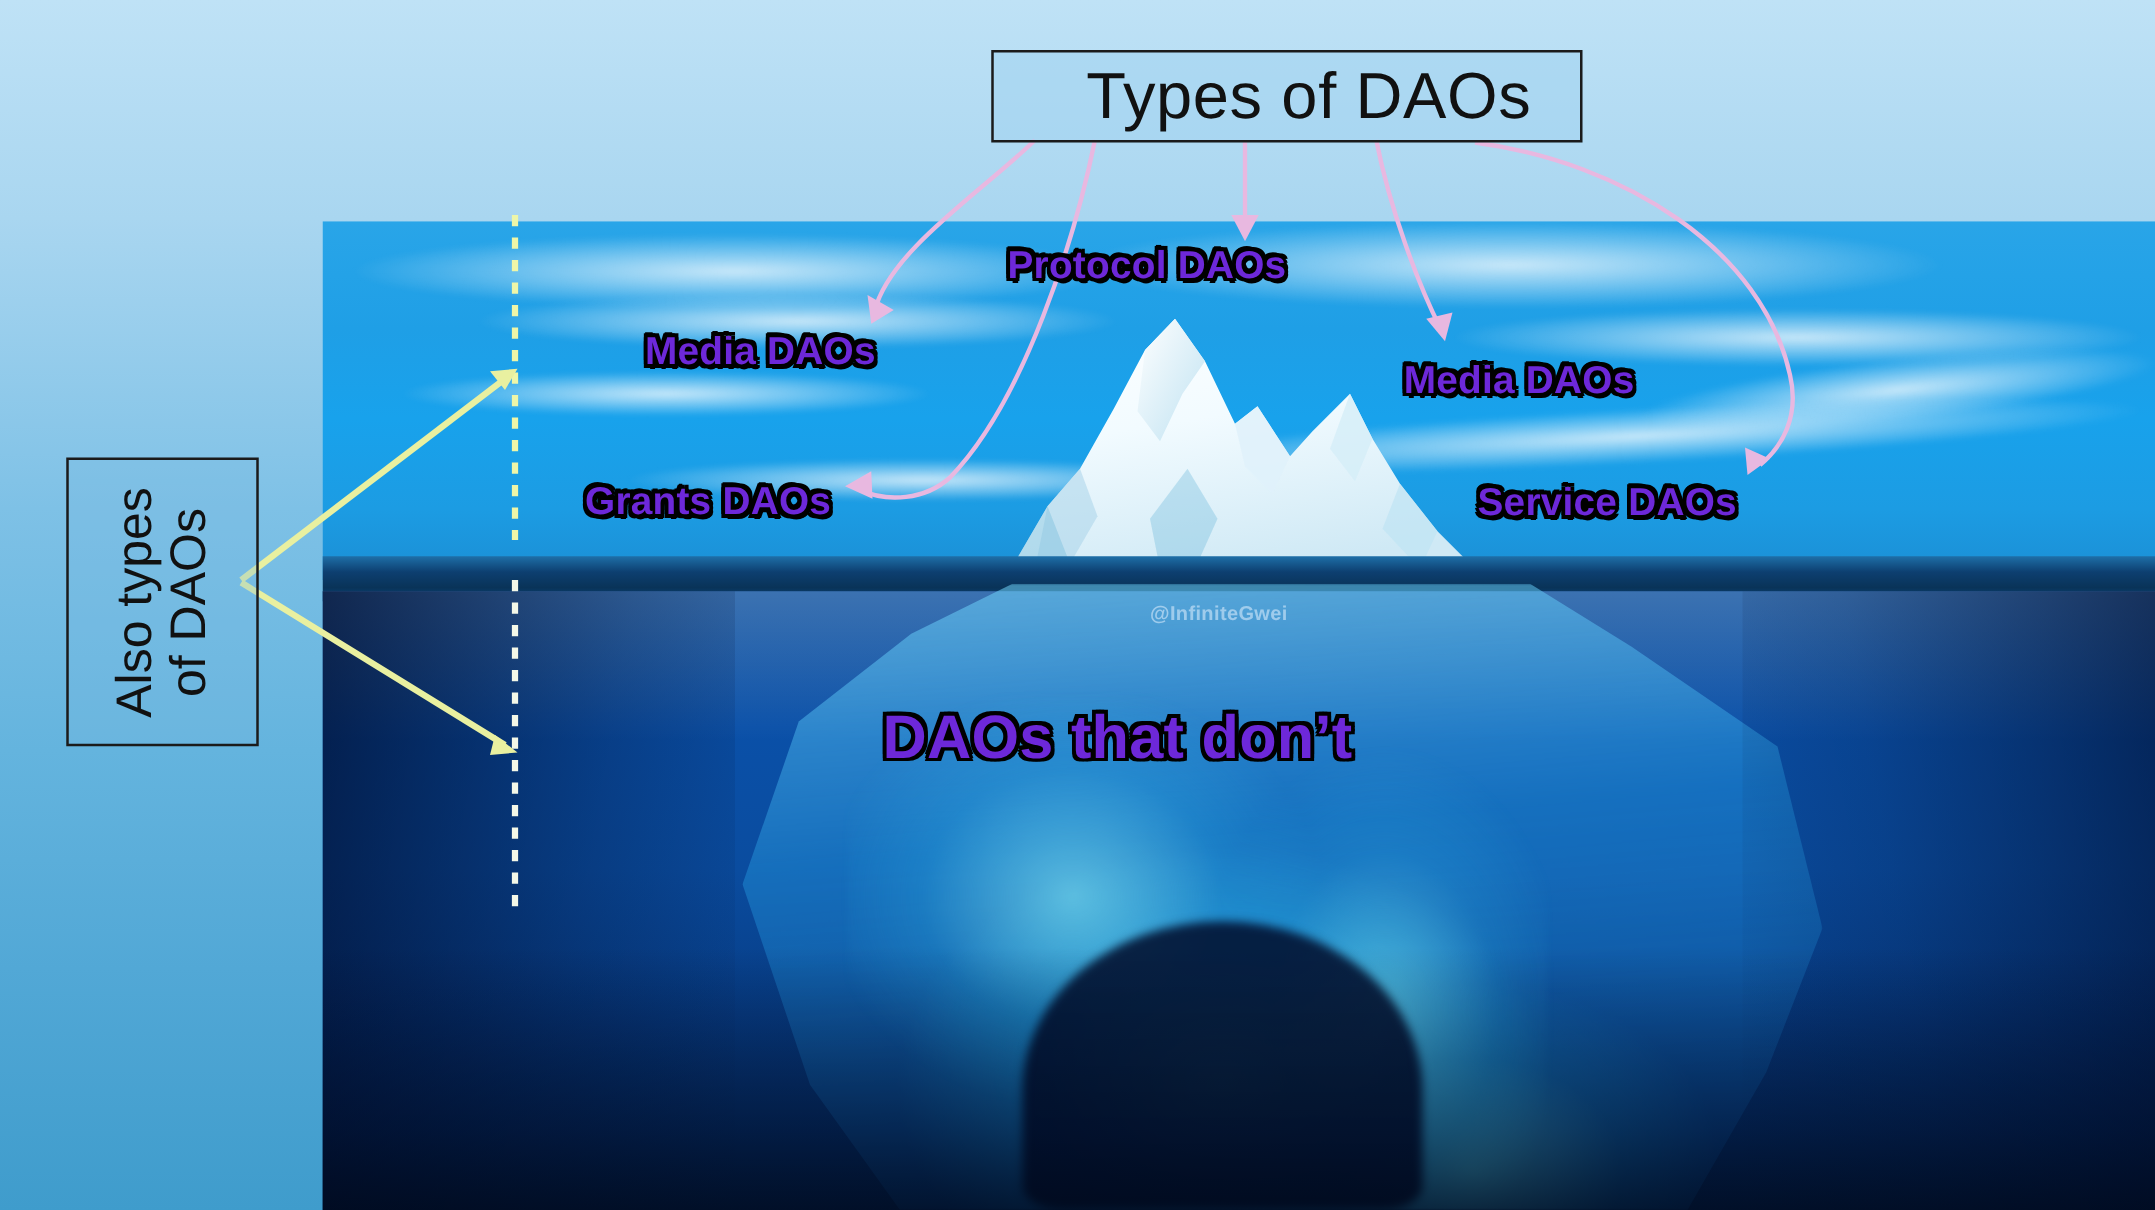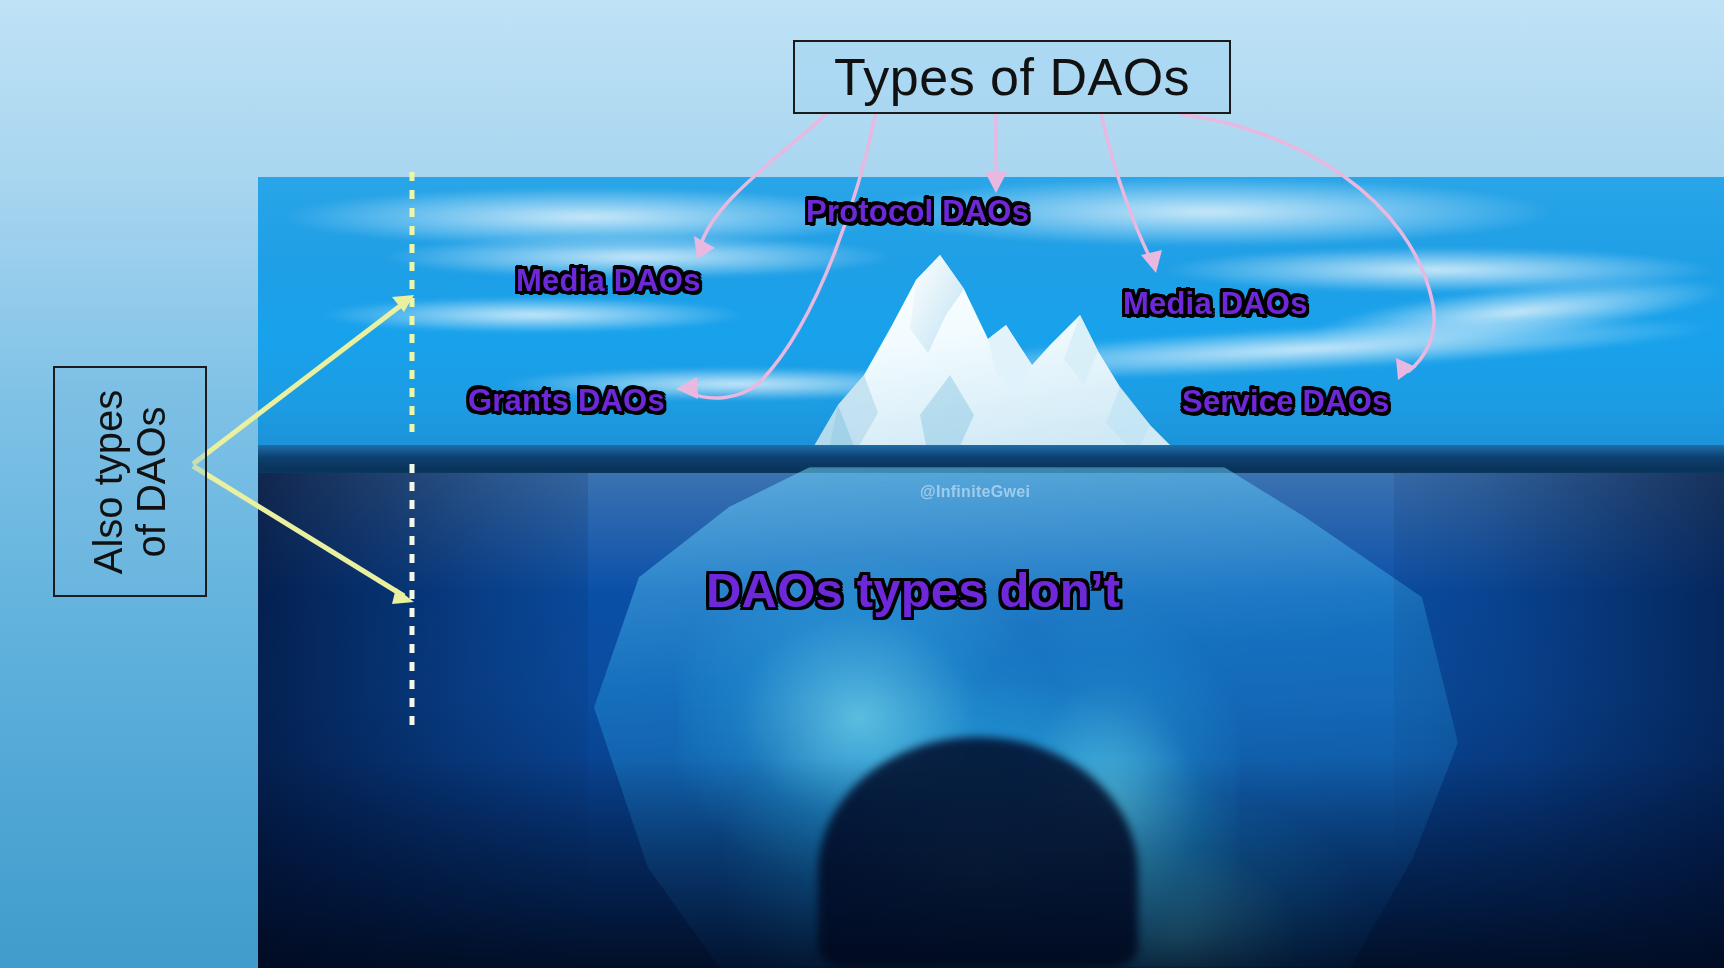"Types of DAOs" .title-box { padding-left: none -> 35px }
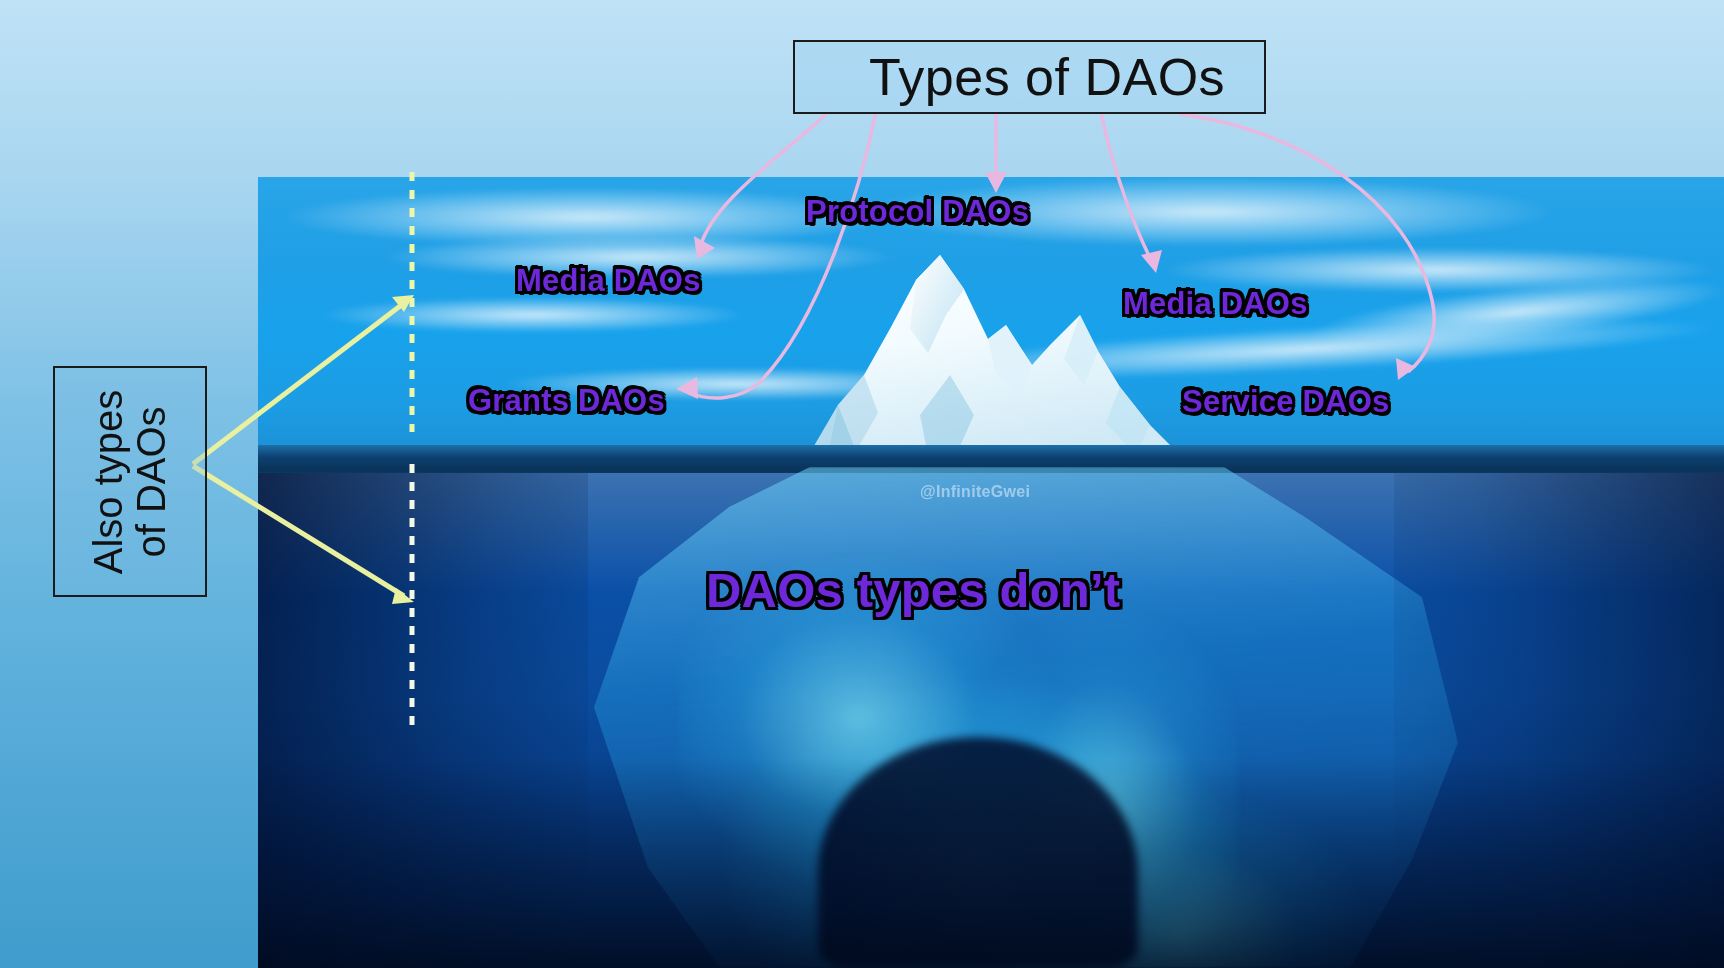"DAOs types don’t" div.meme { text: types -> that }
